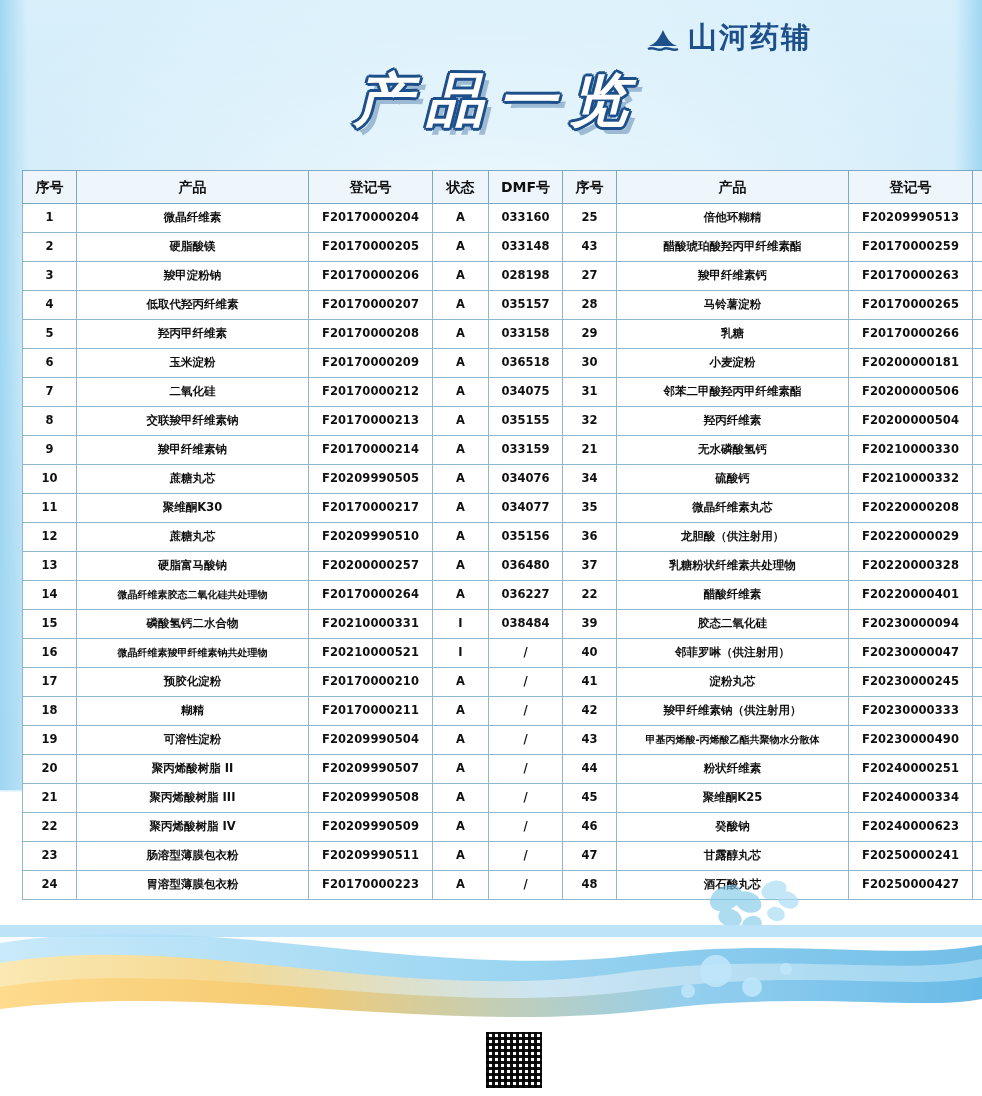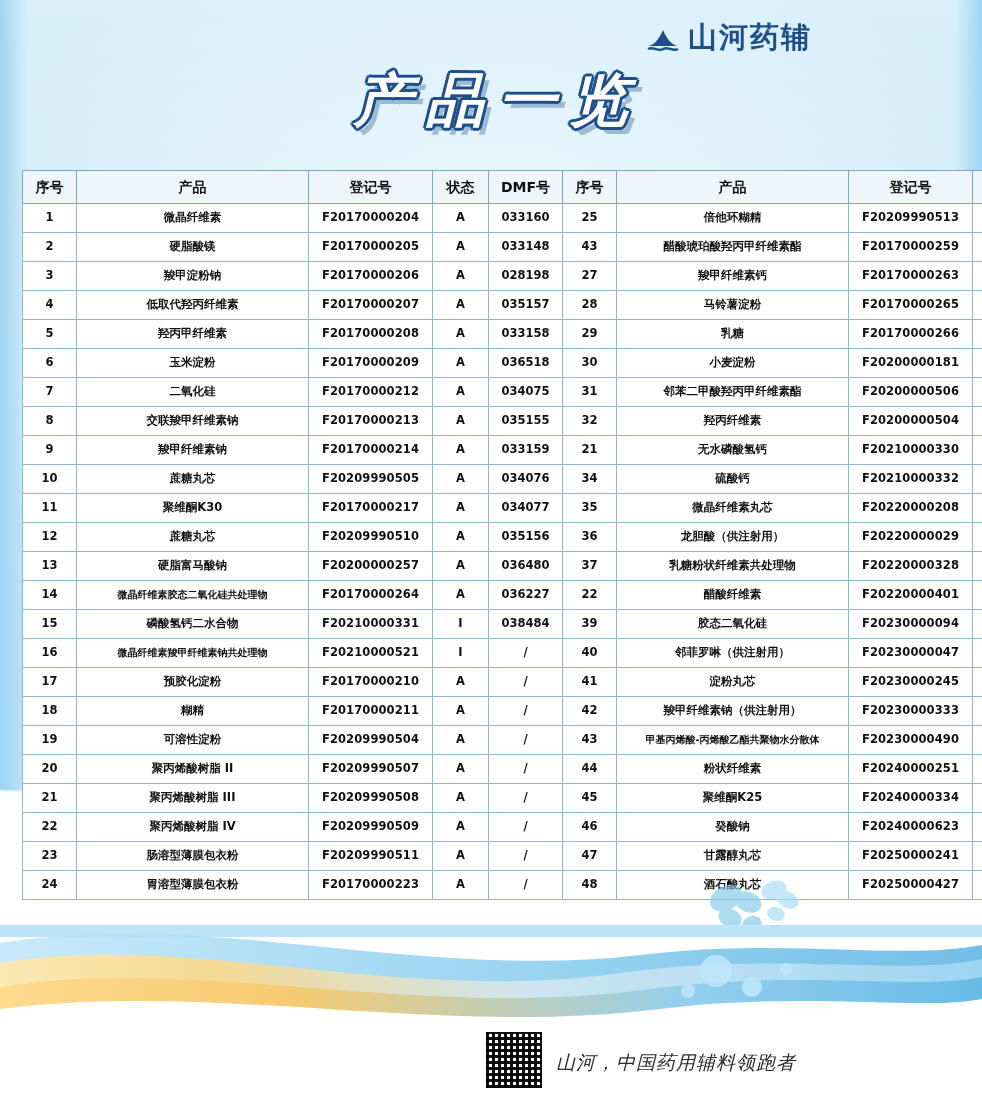"山河，中国药用辅料领跑者" div.slogan { html: <div>山河，中国药用辅料领跑者</div> -> none }
